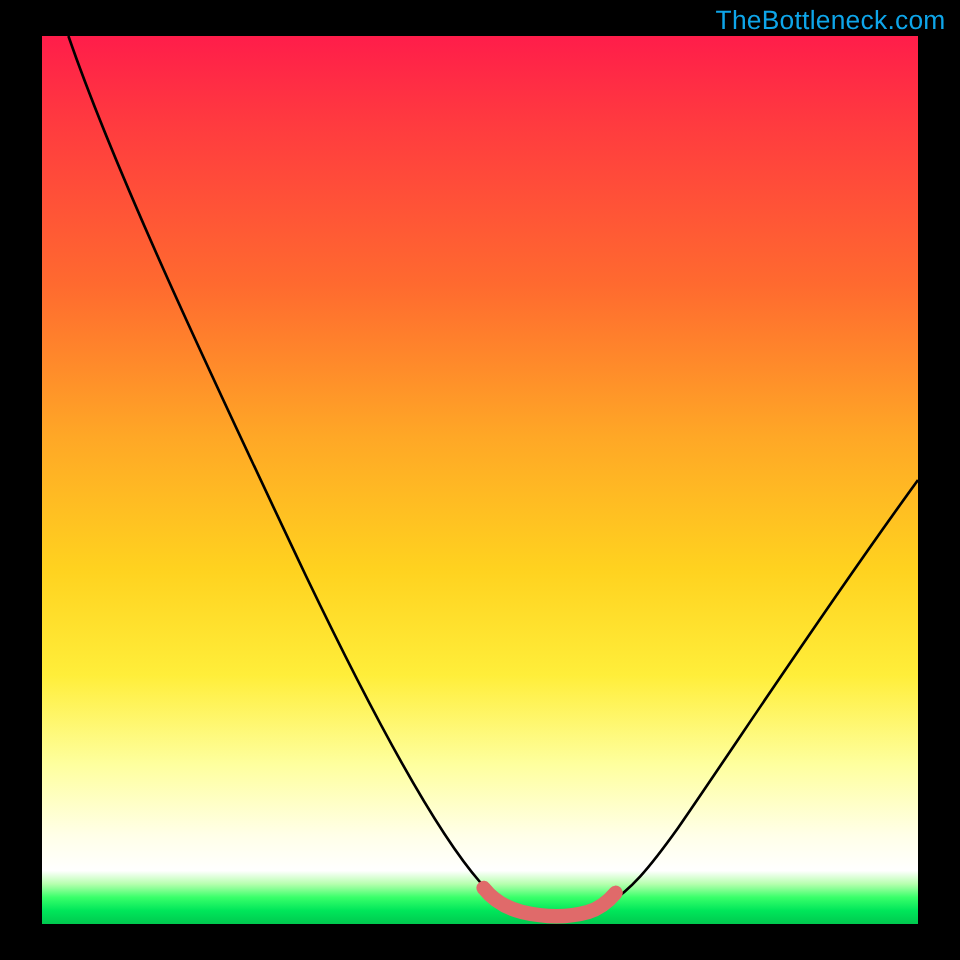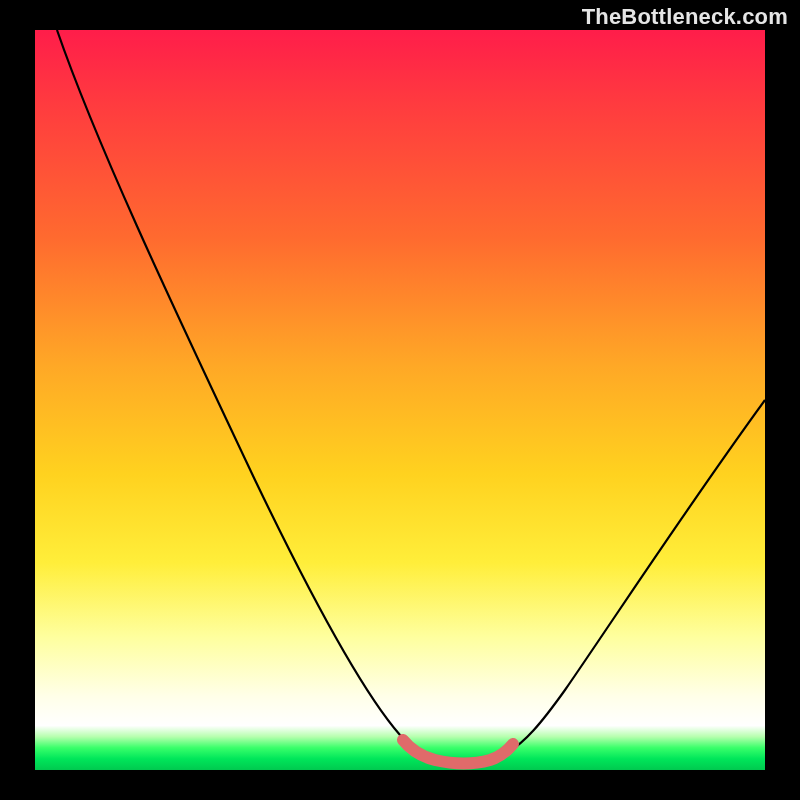"TheBottleneck.com" .watermark { color: #e5e5e5 -> #0ea5e9; font-weight: 700 -> 400 }
